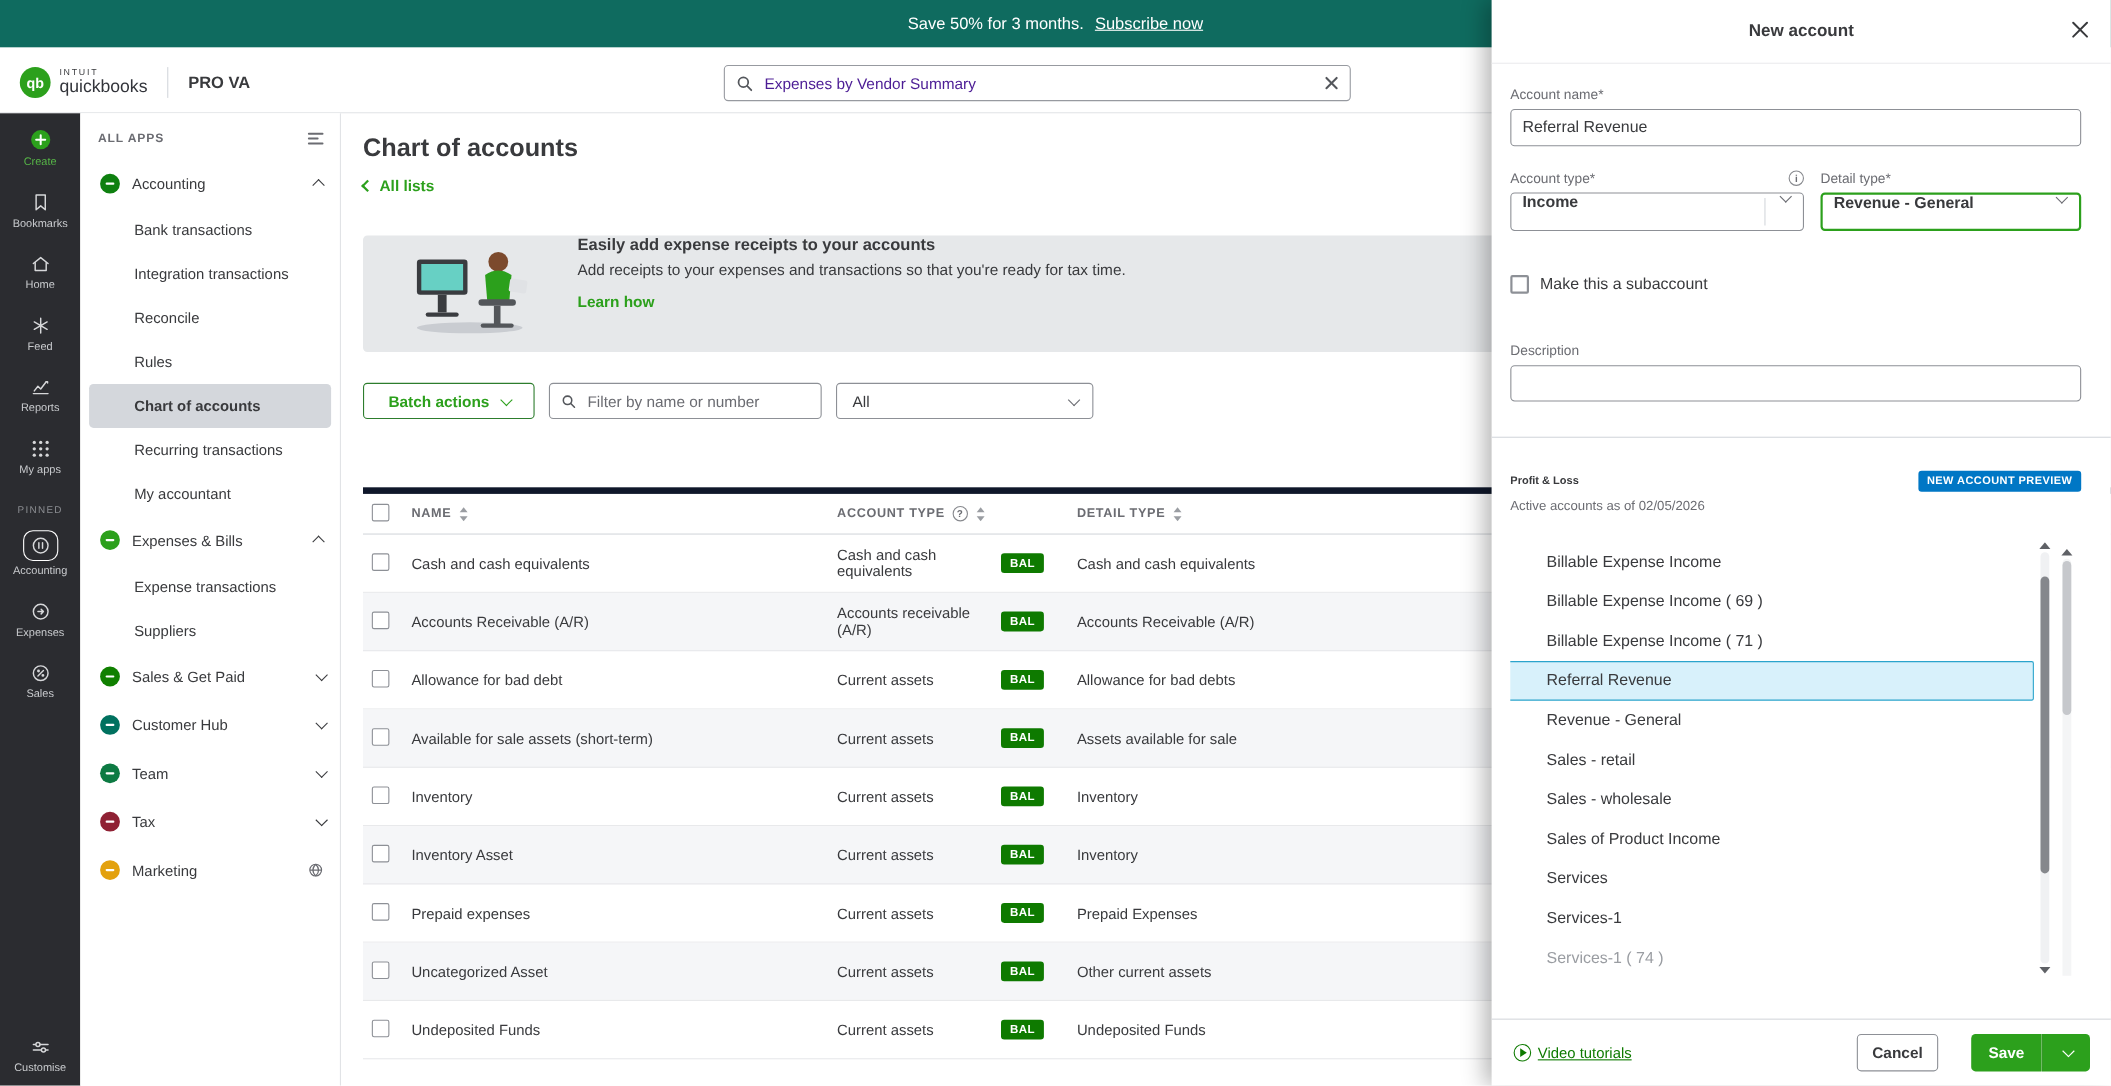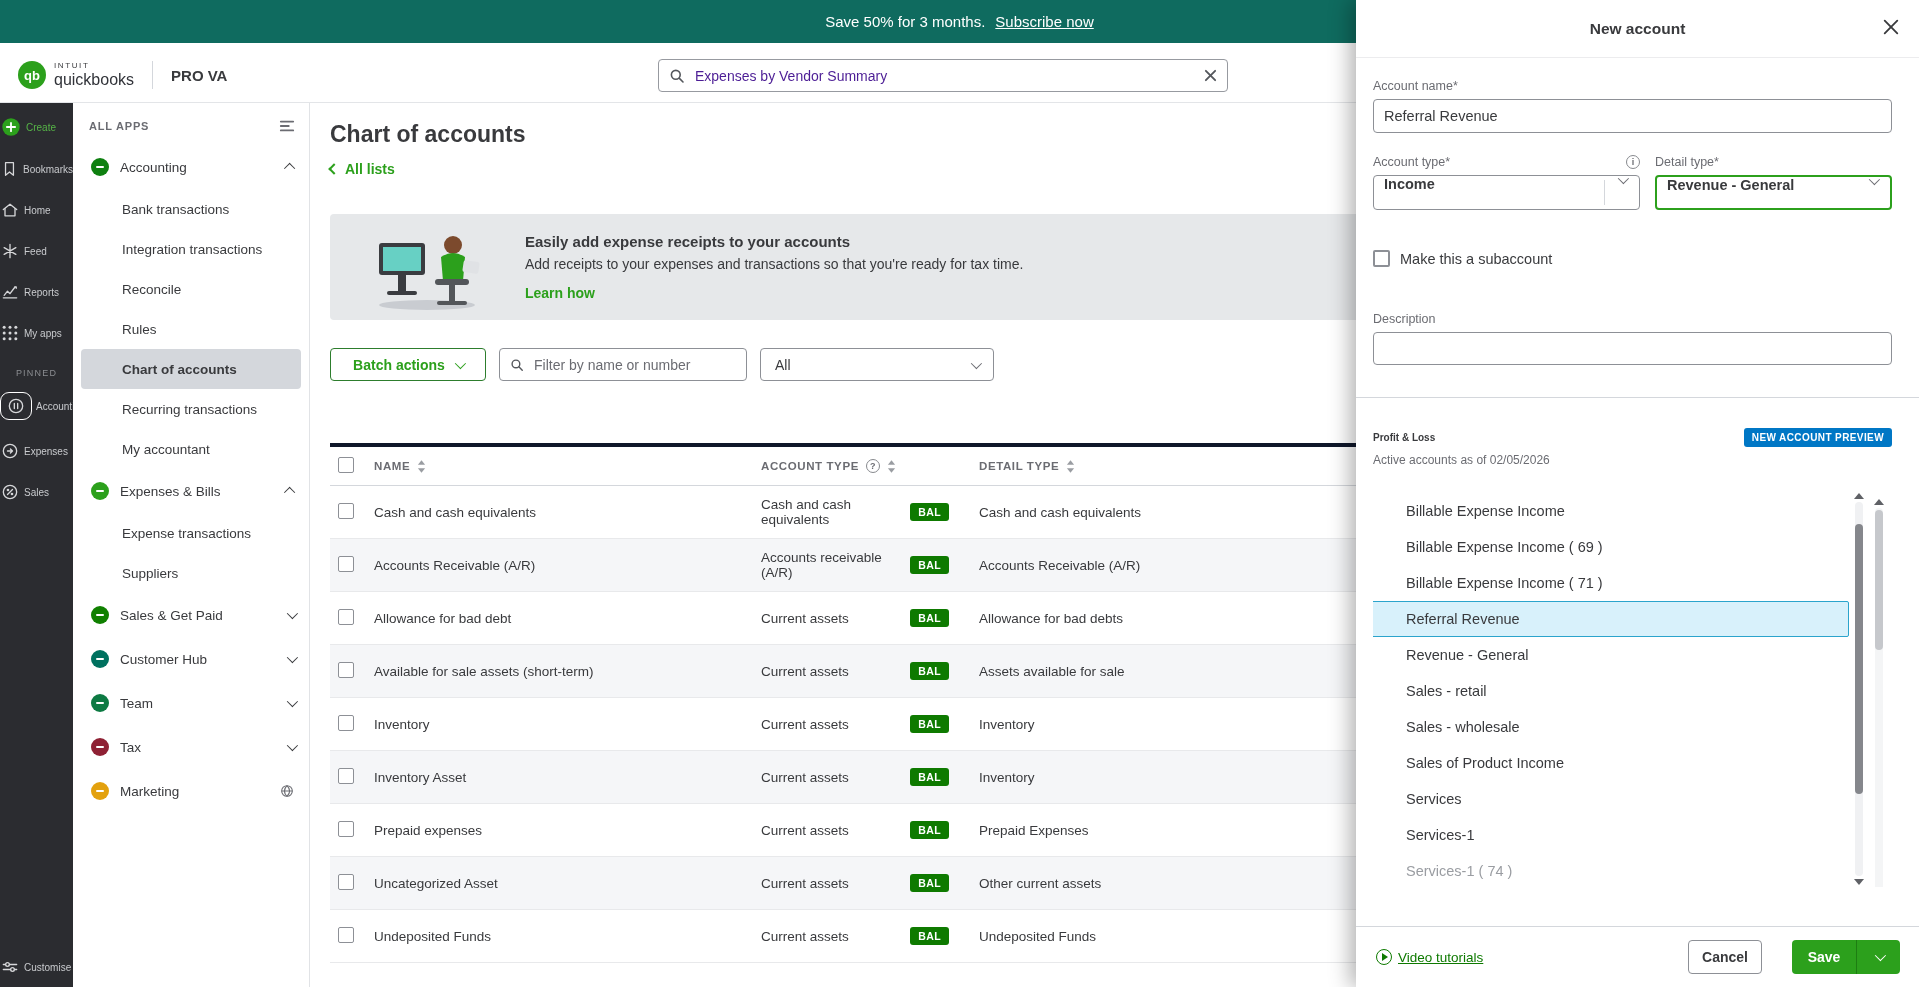"Create" .rail-item { flex-direction: row -> column }
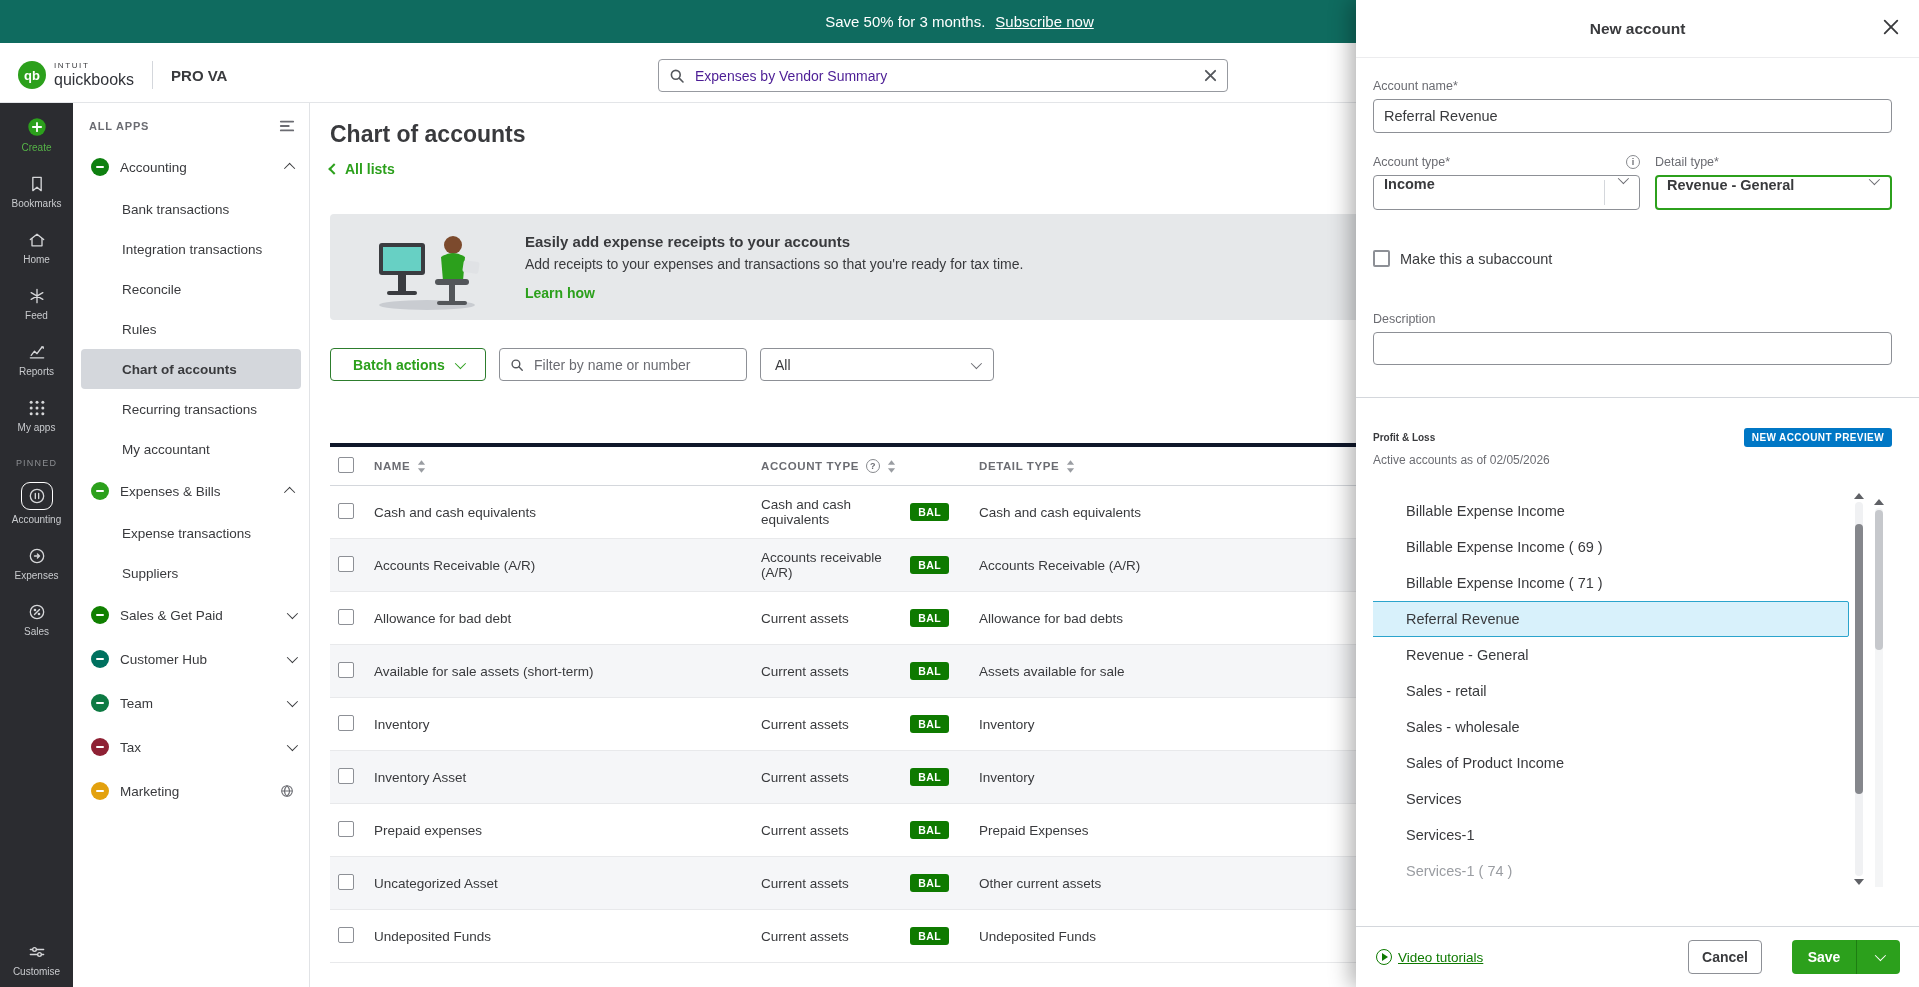"Easily add expense receipts to" .tip-card { align-items: center -> flex-start }
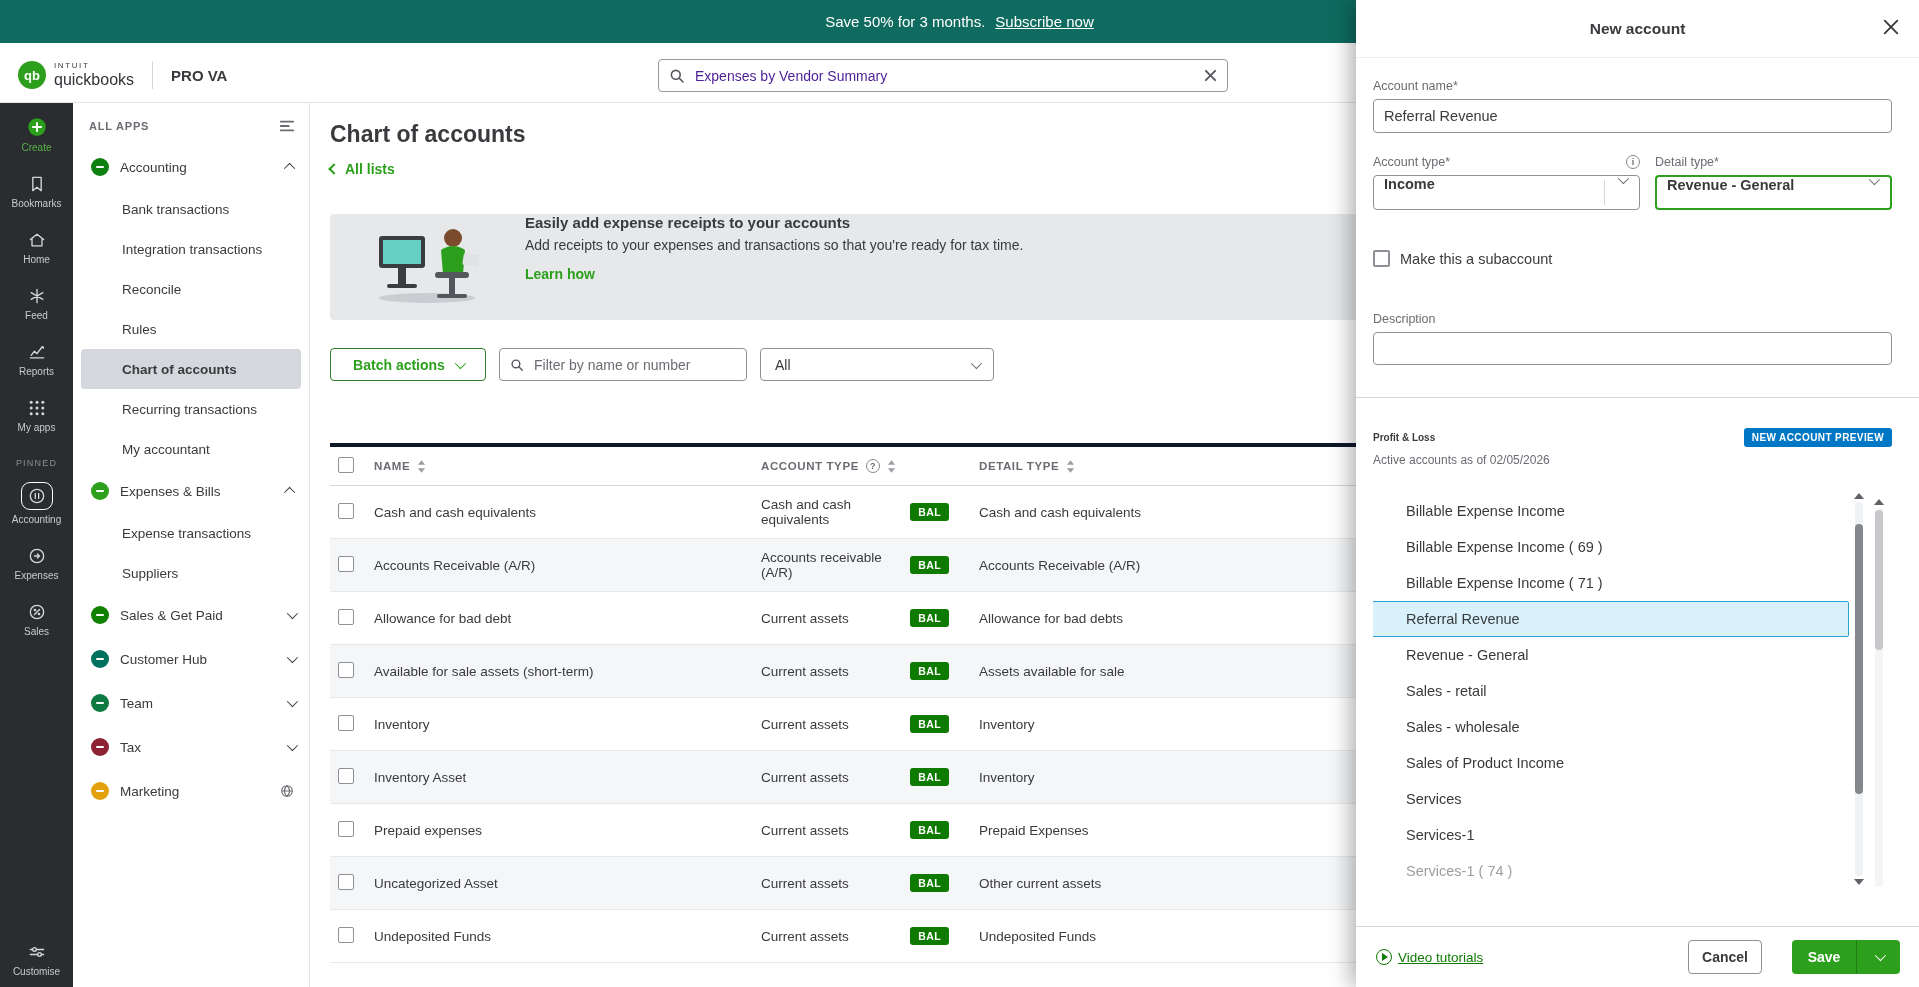"NAME" .thead { border-top: 4px solid #0f172a -> 6px solid #0f172a }
